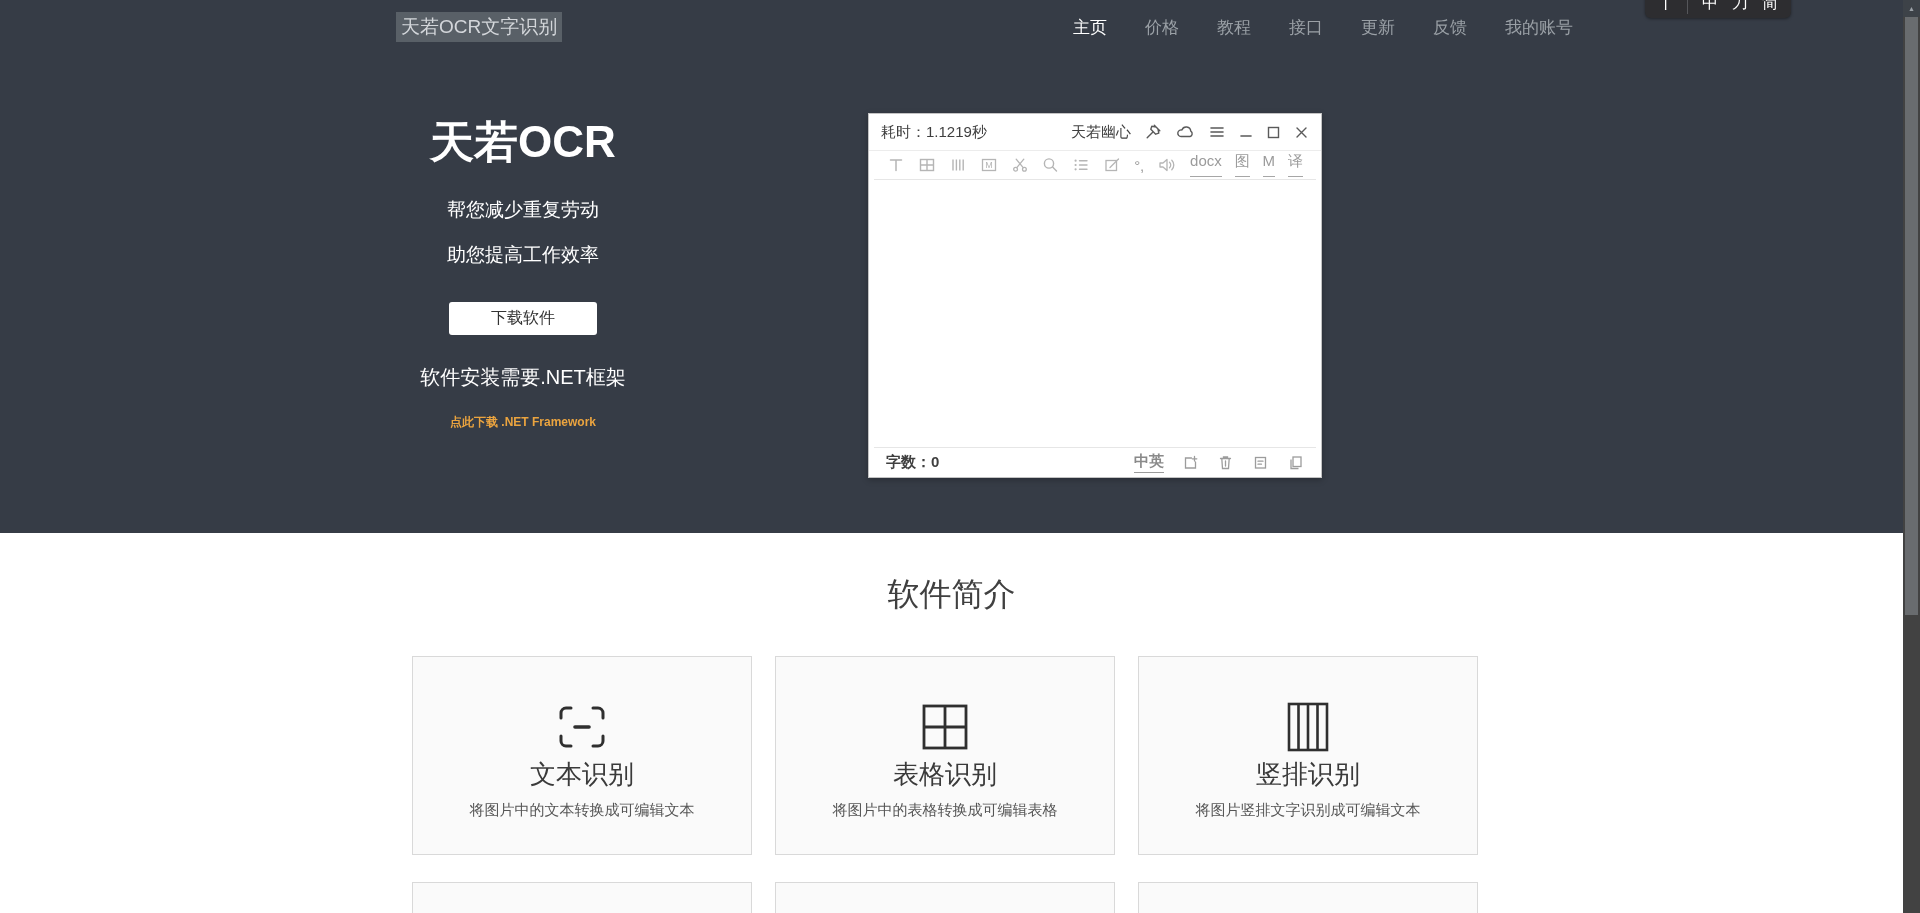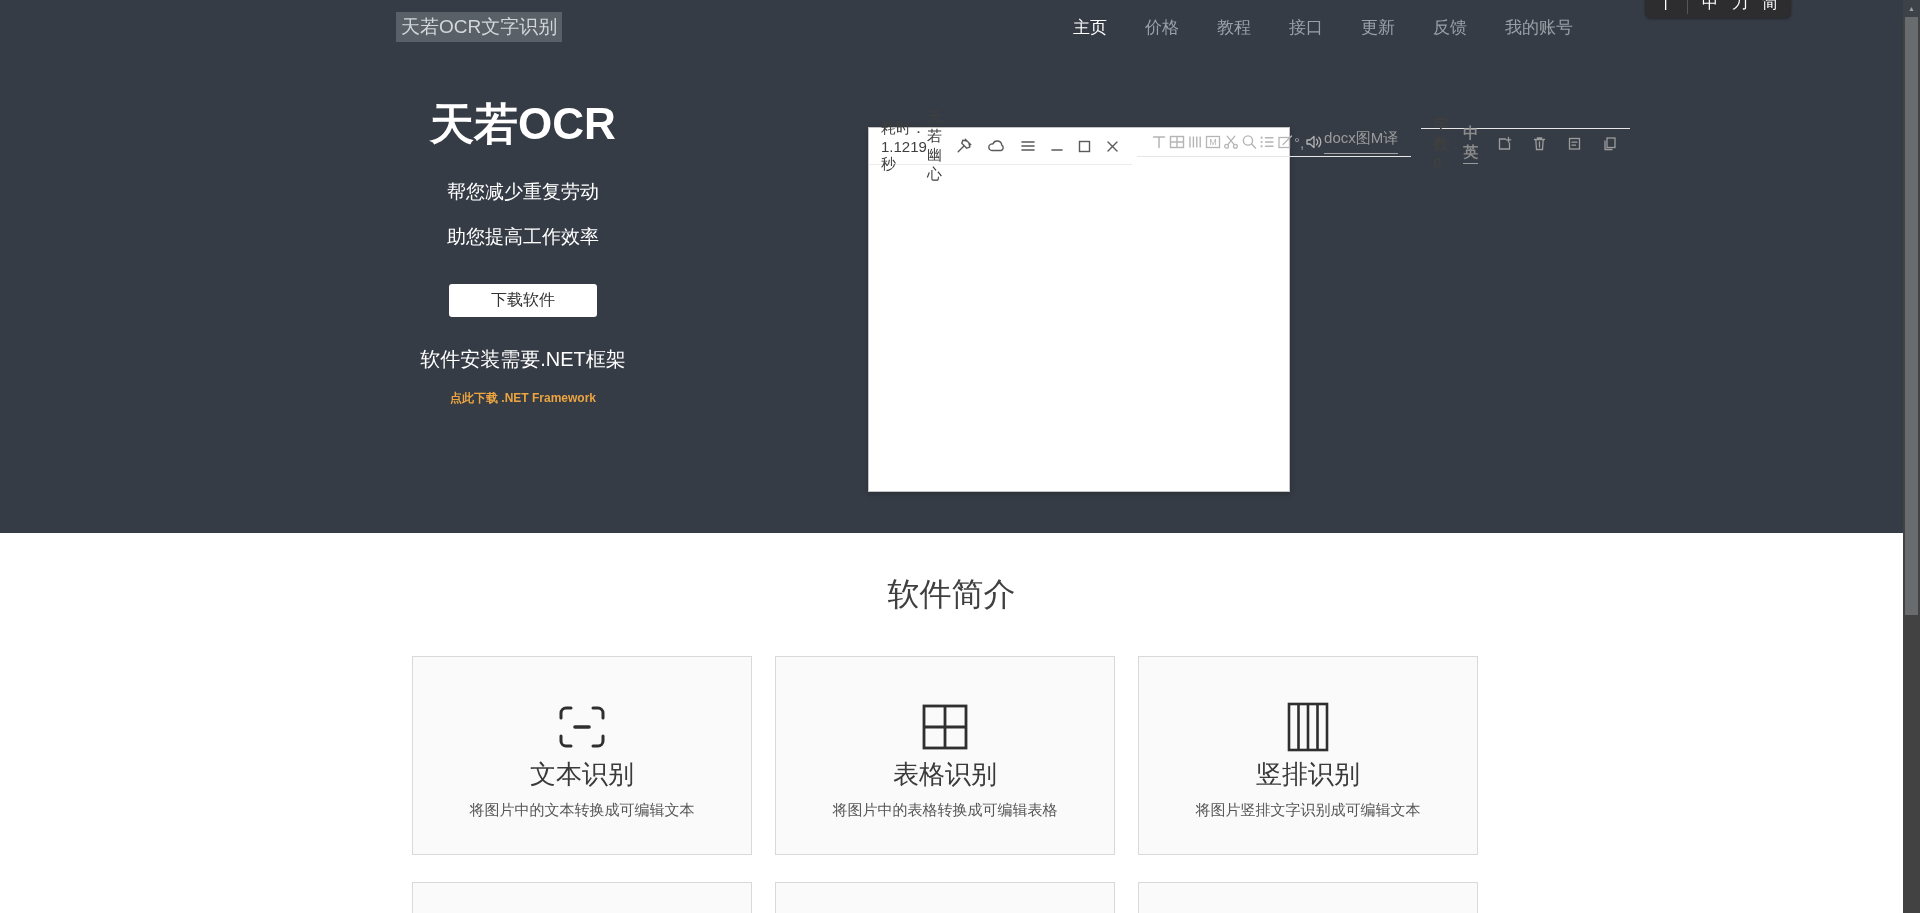"天若OCR" .hero-copy { top: 98px -> 116px }
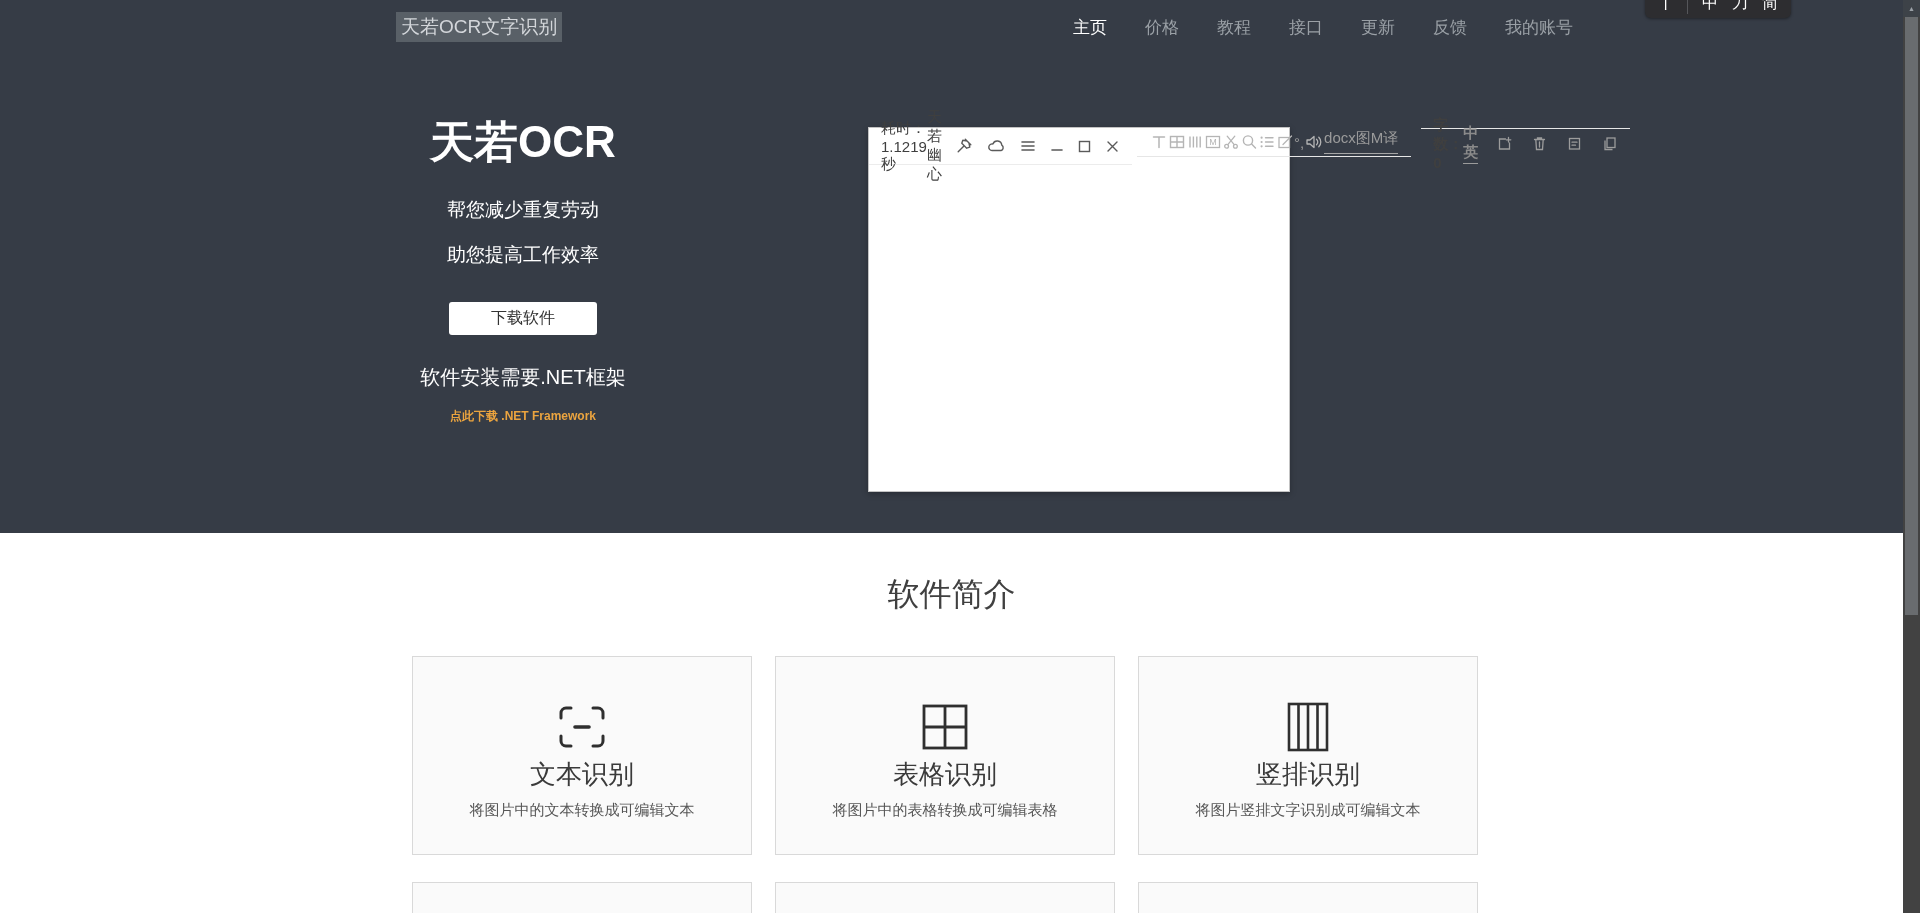"耗时：1.1219秒" .ocr-window { flex-direction: row -> column; top: 127px -> 113px; width: 422px -> 454px }
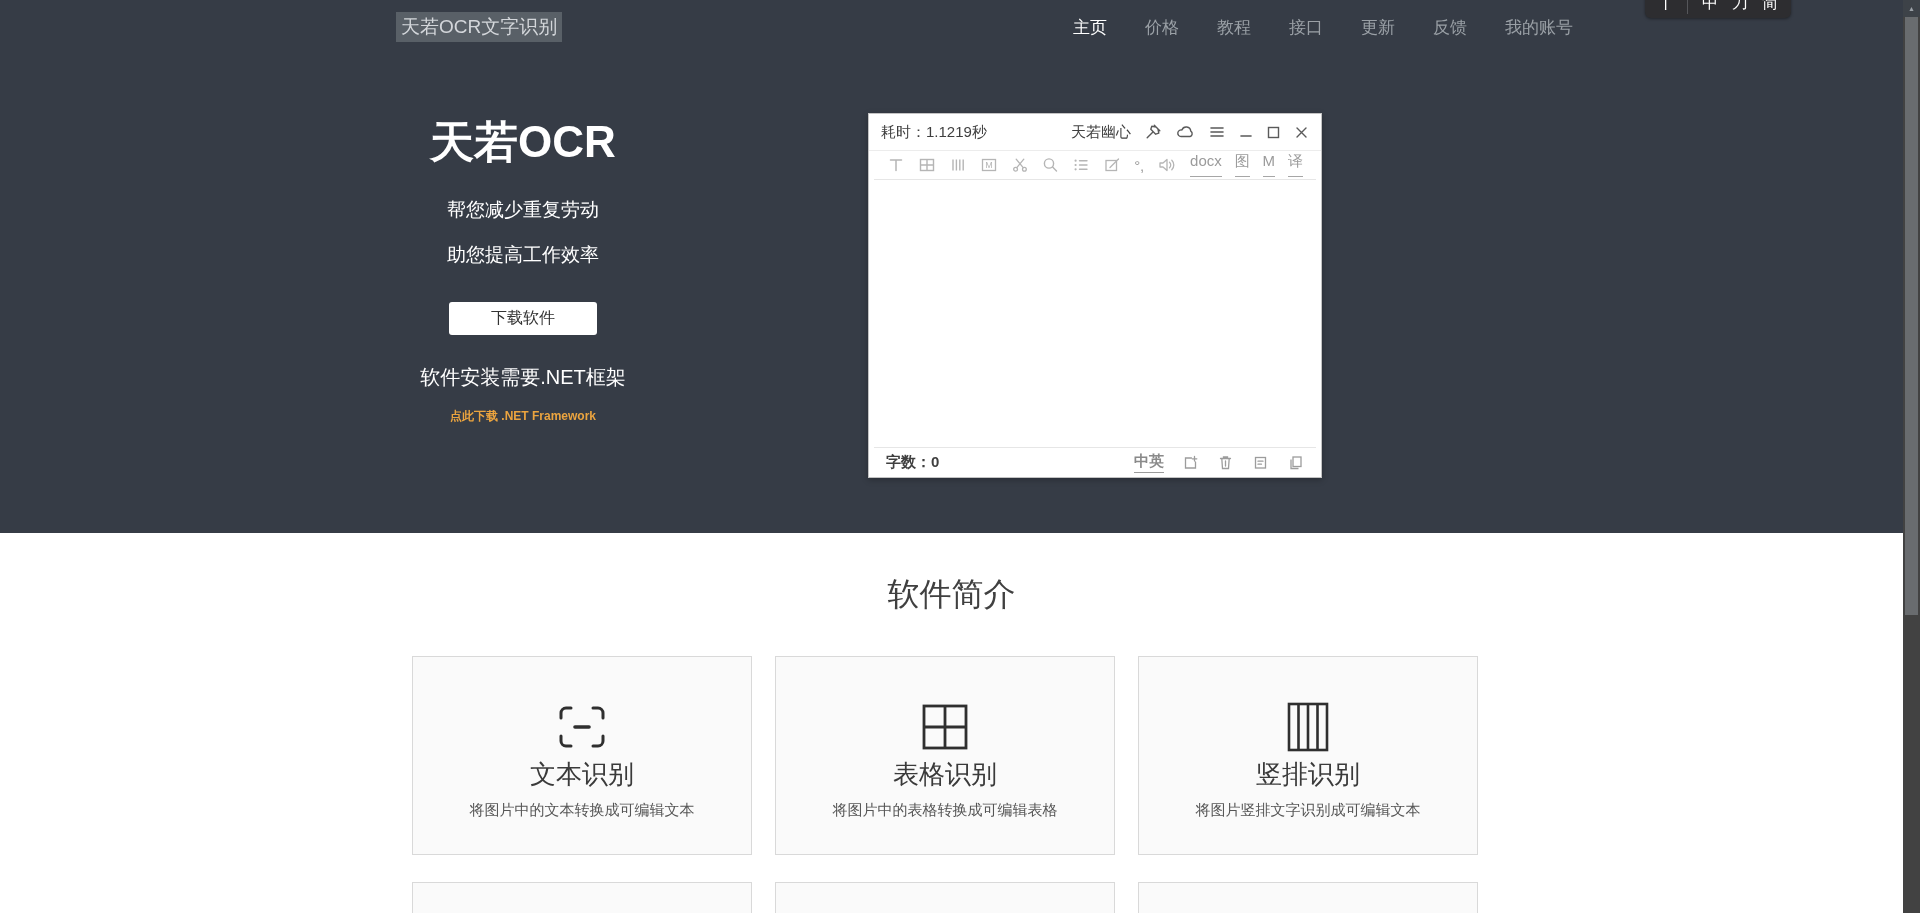"点此下载 .NET Framework" .net-link { margin-top: 17px -> 23px }
